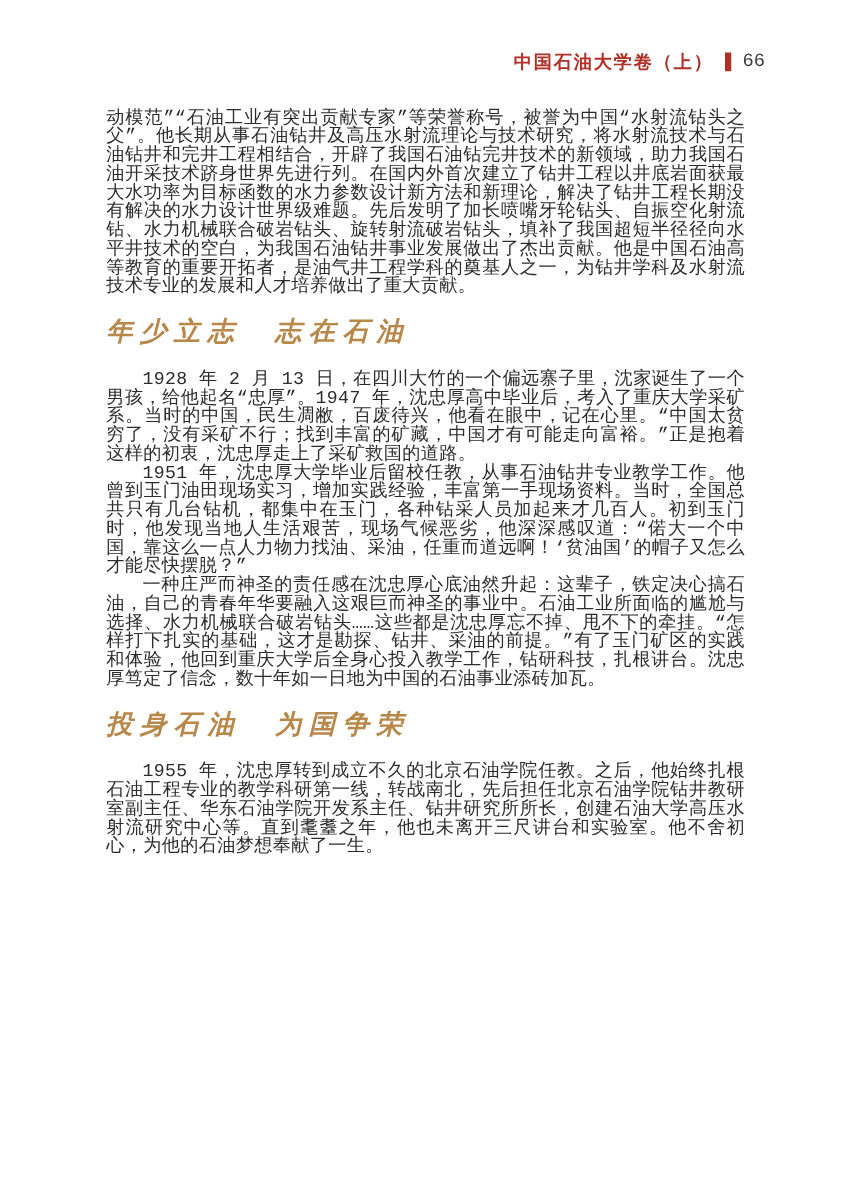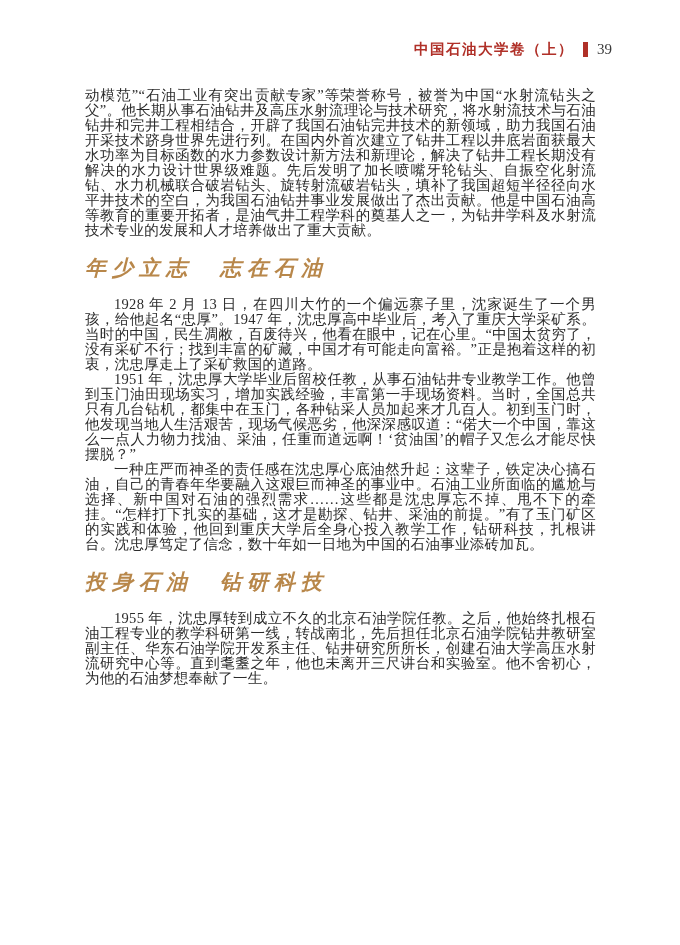"中国石油大学卷（上）" .page { font-family: Liberation Serif, serif -> Liberation Mono, monospace }
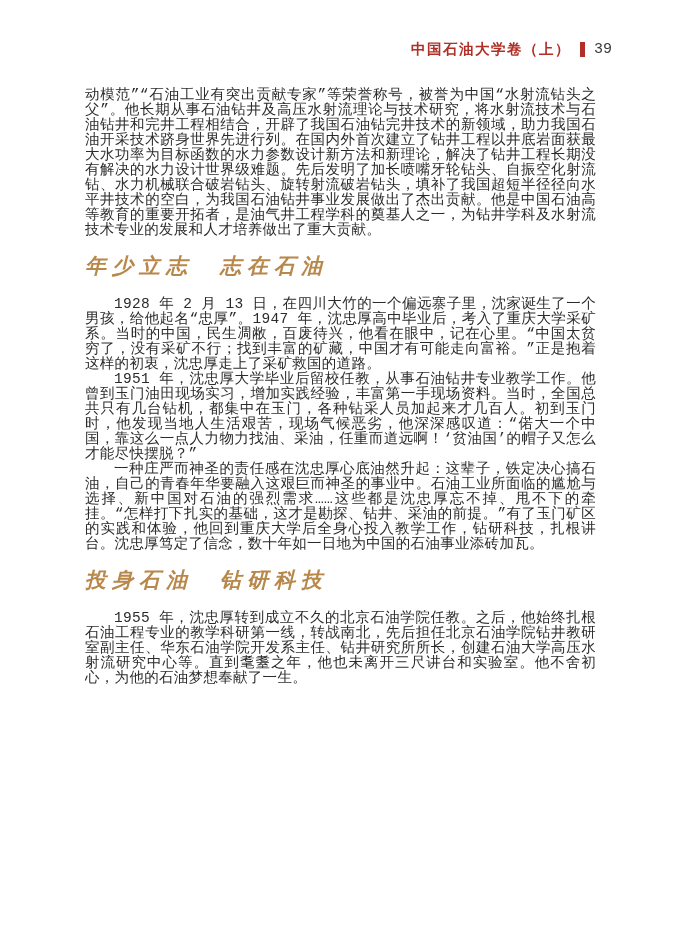"39" span.header-pagenum { text: 39 -> 66 }
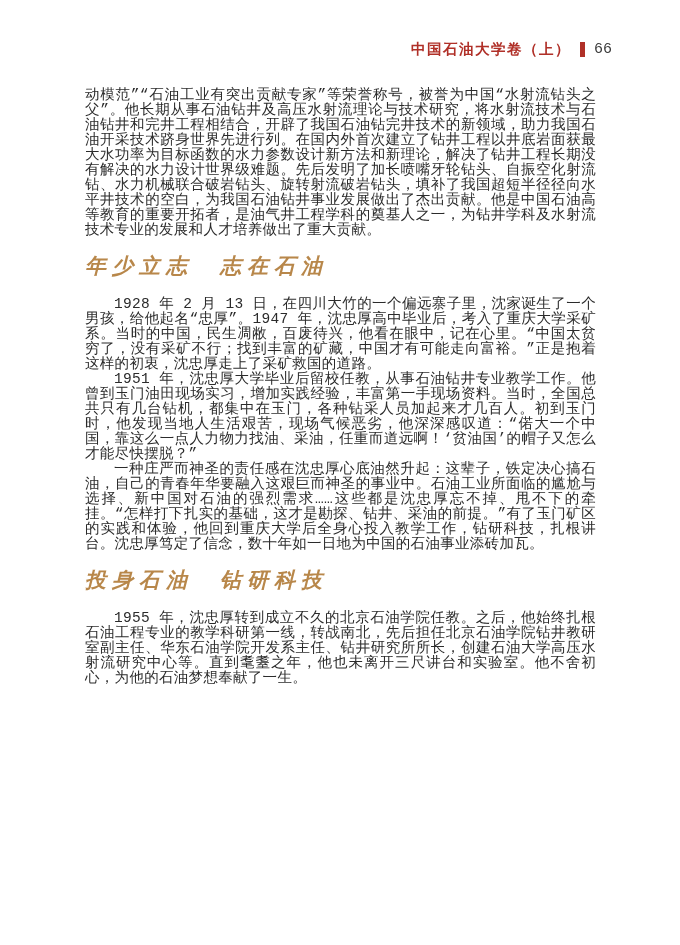"一种庄严而神圣的责任感在沈忠厚心底油然升起：这辈子，铁定决心搞石油，自己的青春年" p.para { text: 新中国对石油的强烈需求 -> 水力机械联合破岩钻头 }
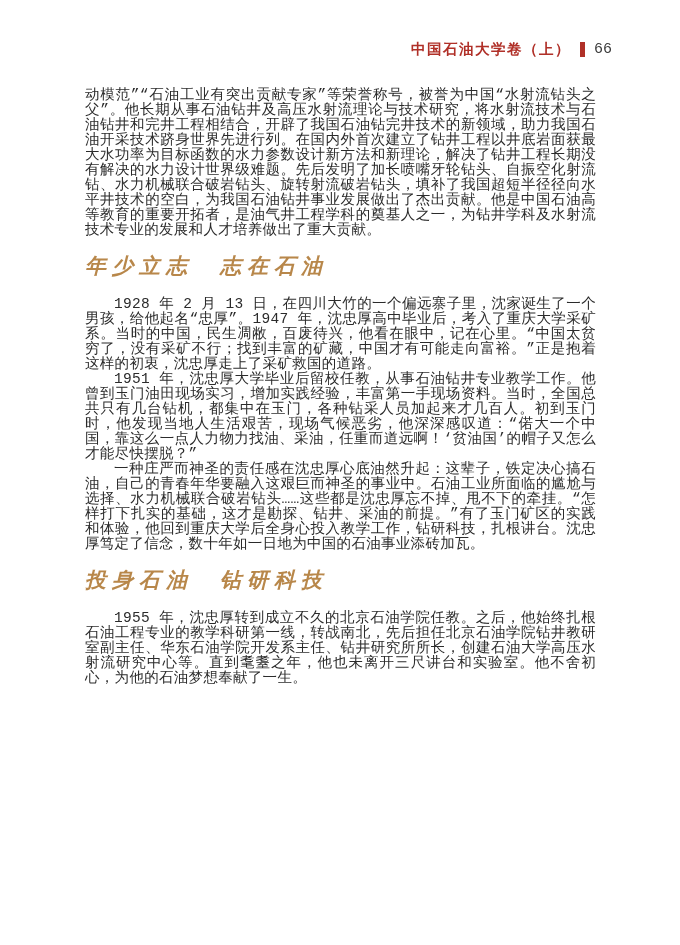"投身石油 钻研科技" h2.section-heading { text: 钻研科技 -> 为国争荣 }
